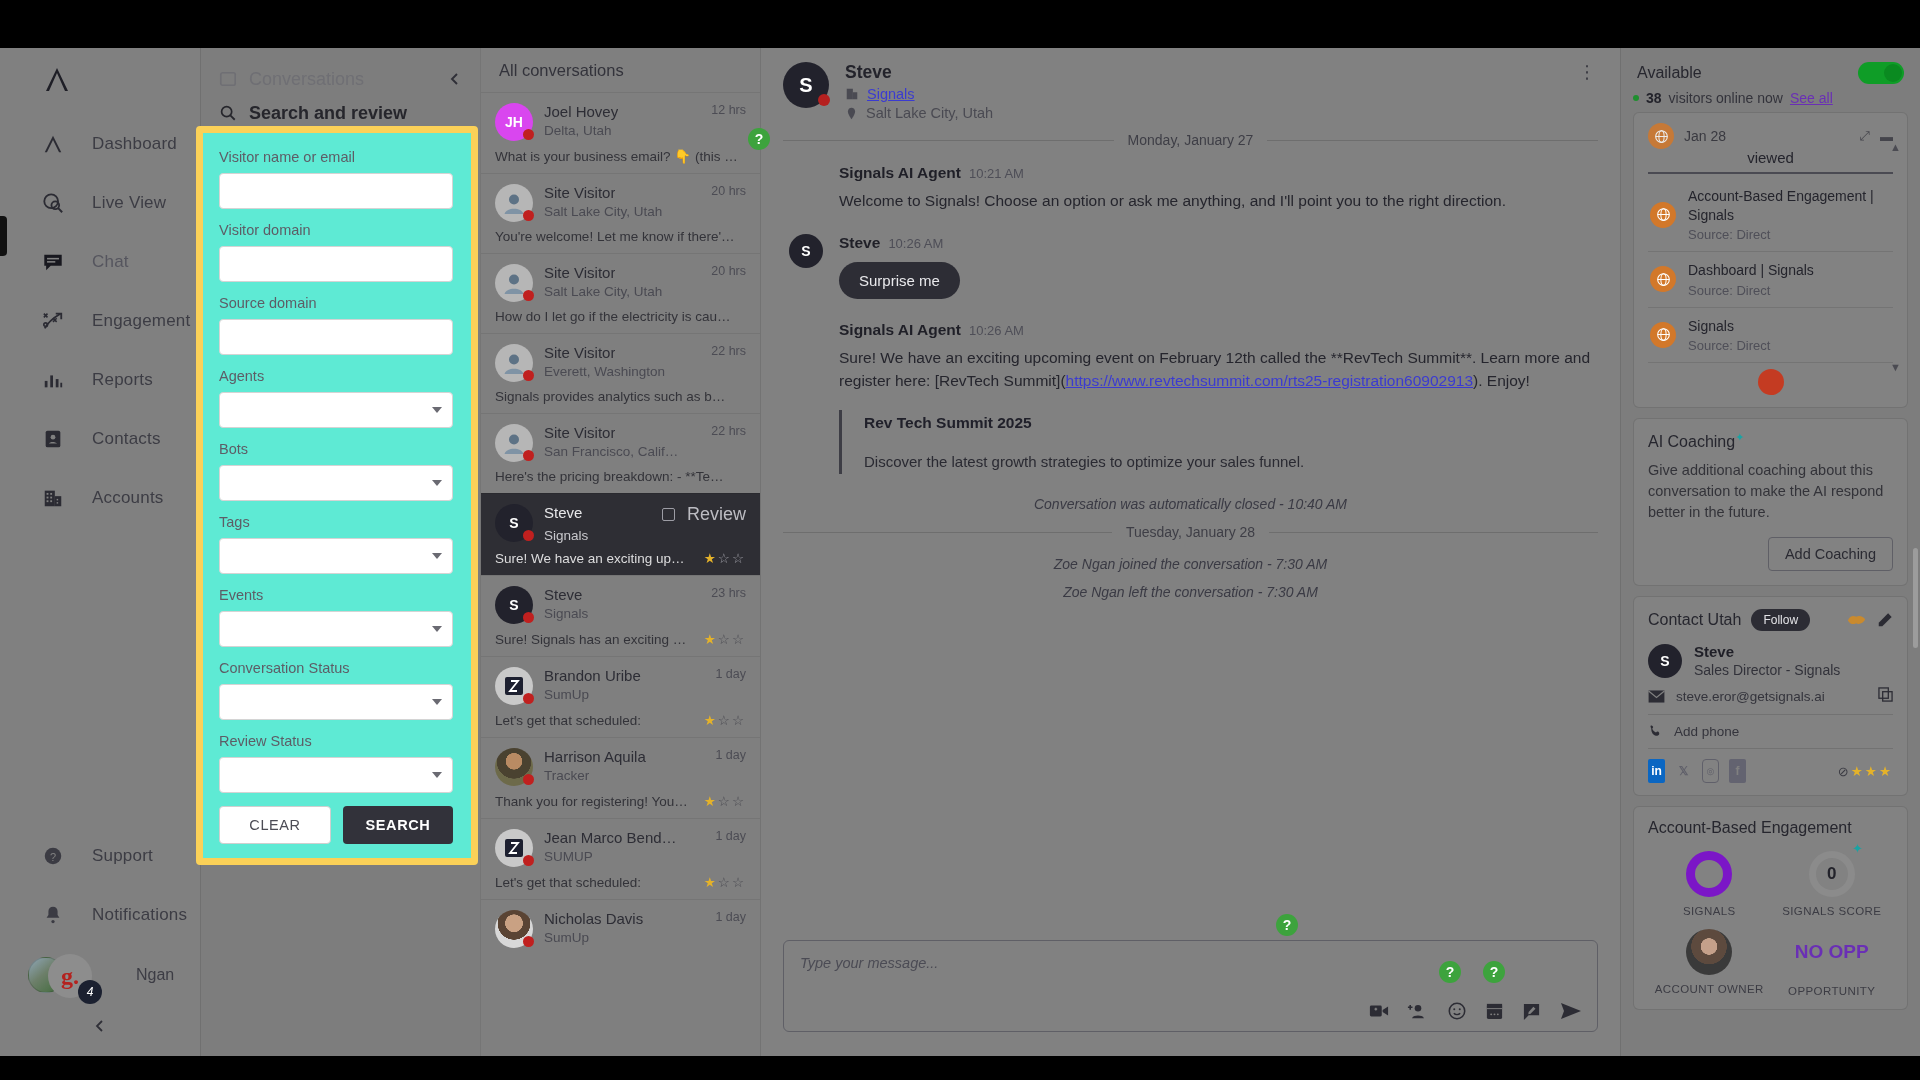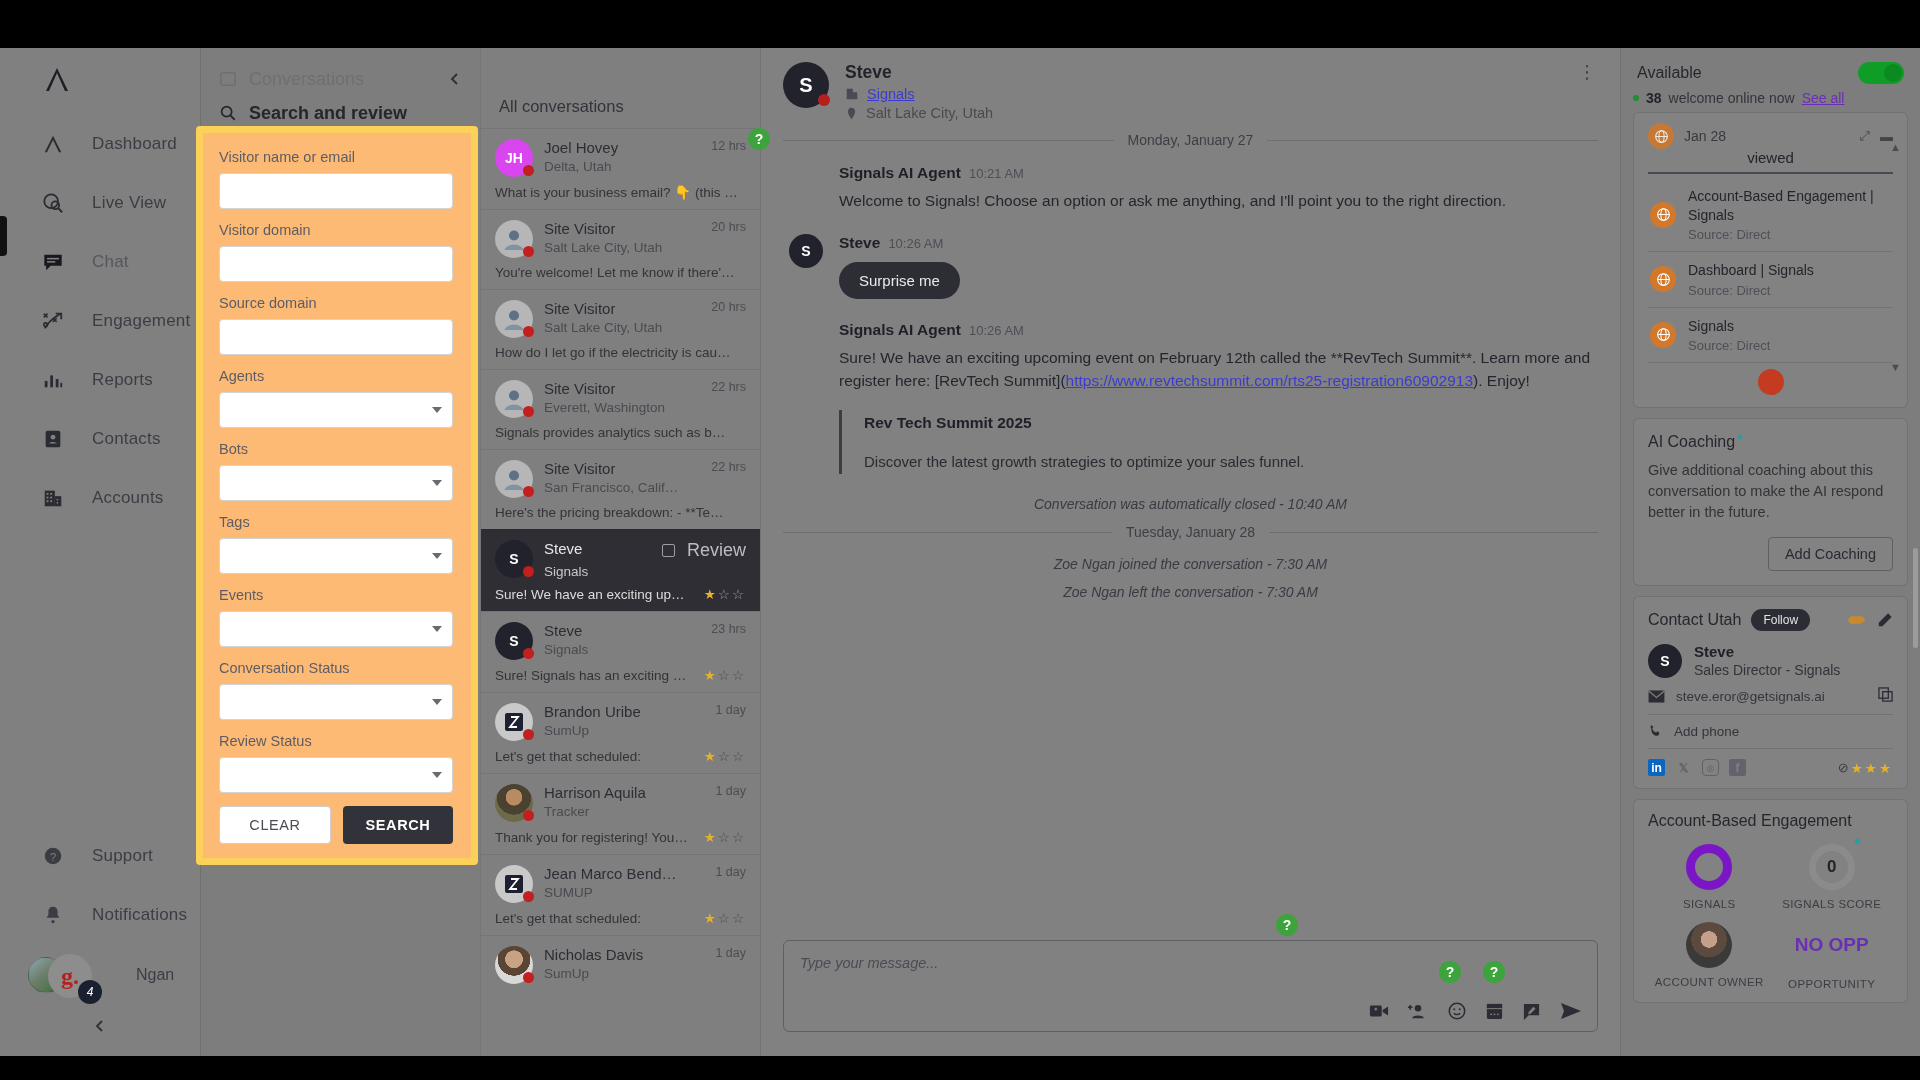"All conversations" .list-title { margin-top: 36px -> none }
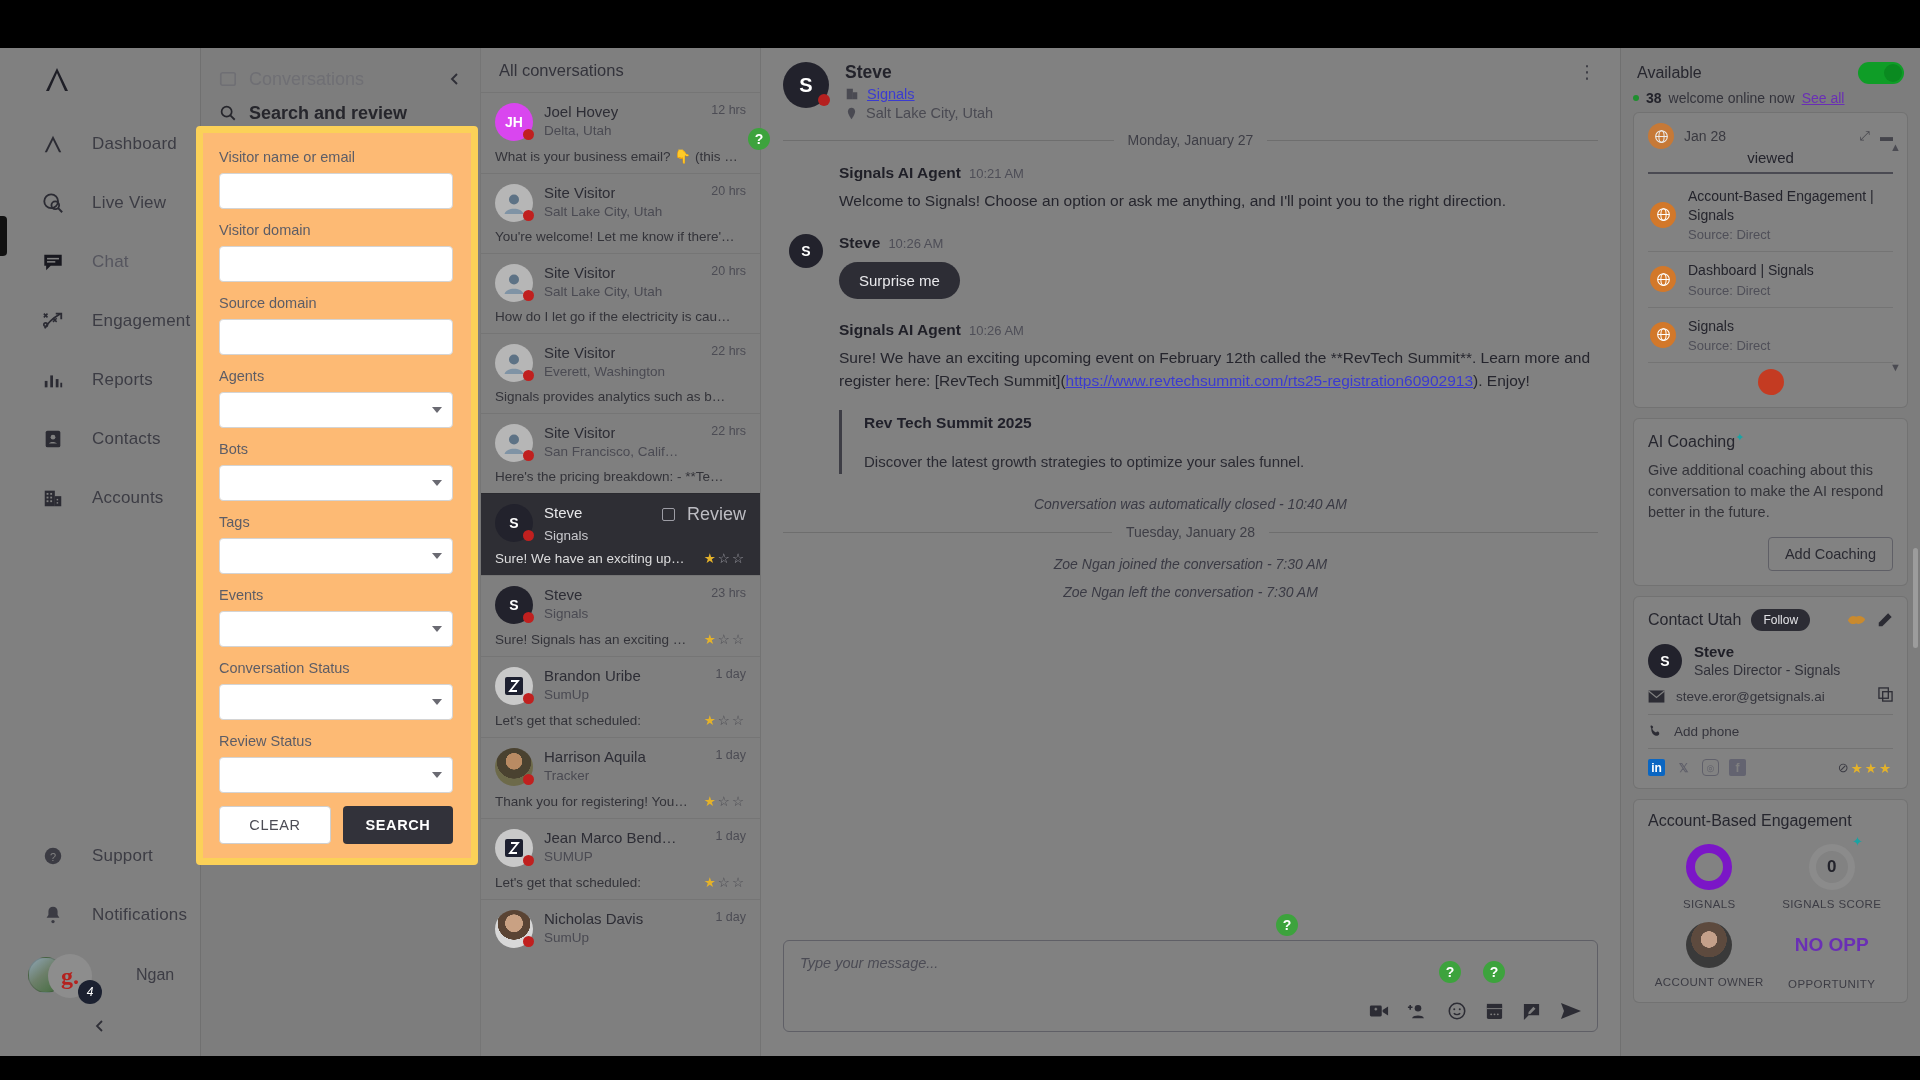"welcome online now" span { text: welcome -> visitors }
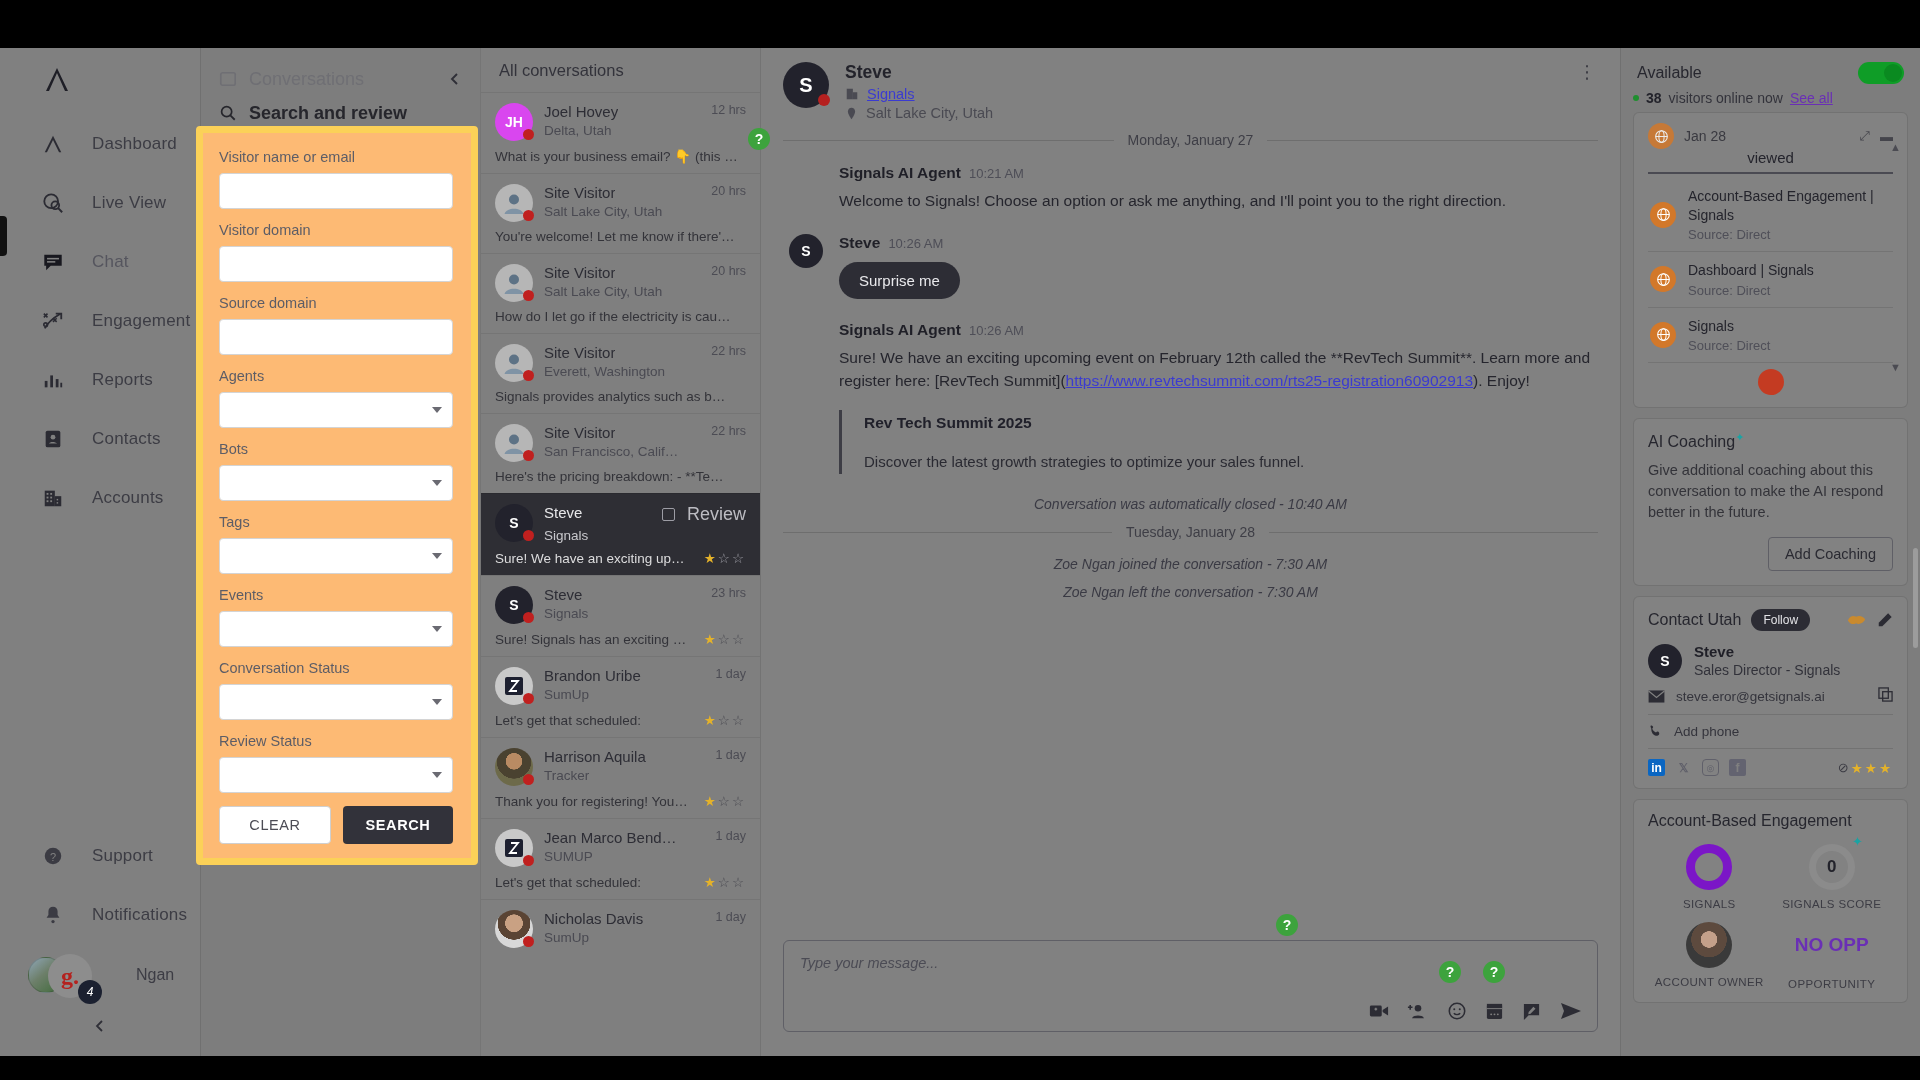"Visitor name or email" .searchpanel { background: #fdba74 -> #5eead4 }
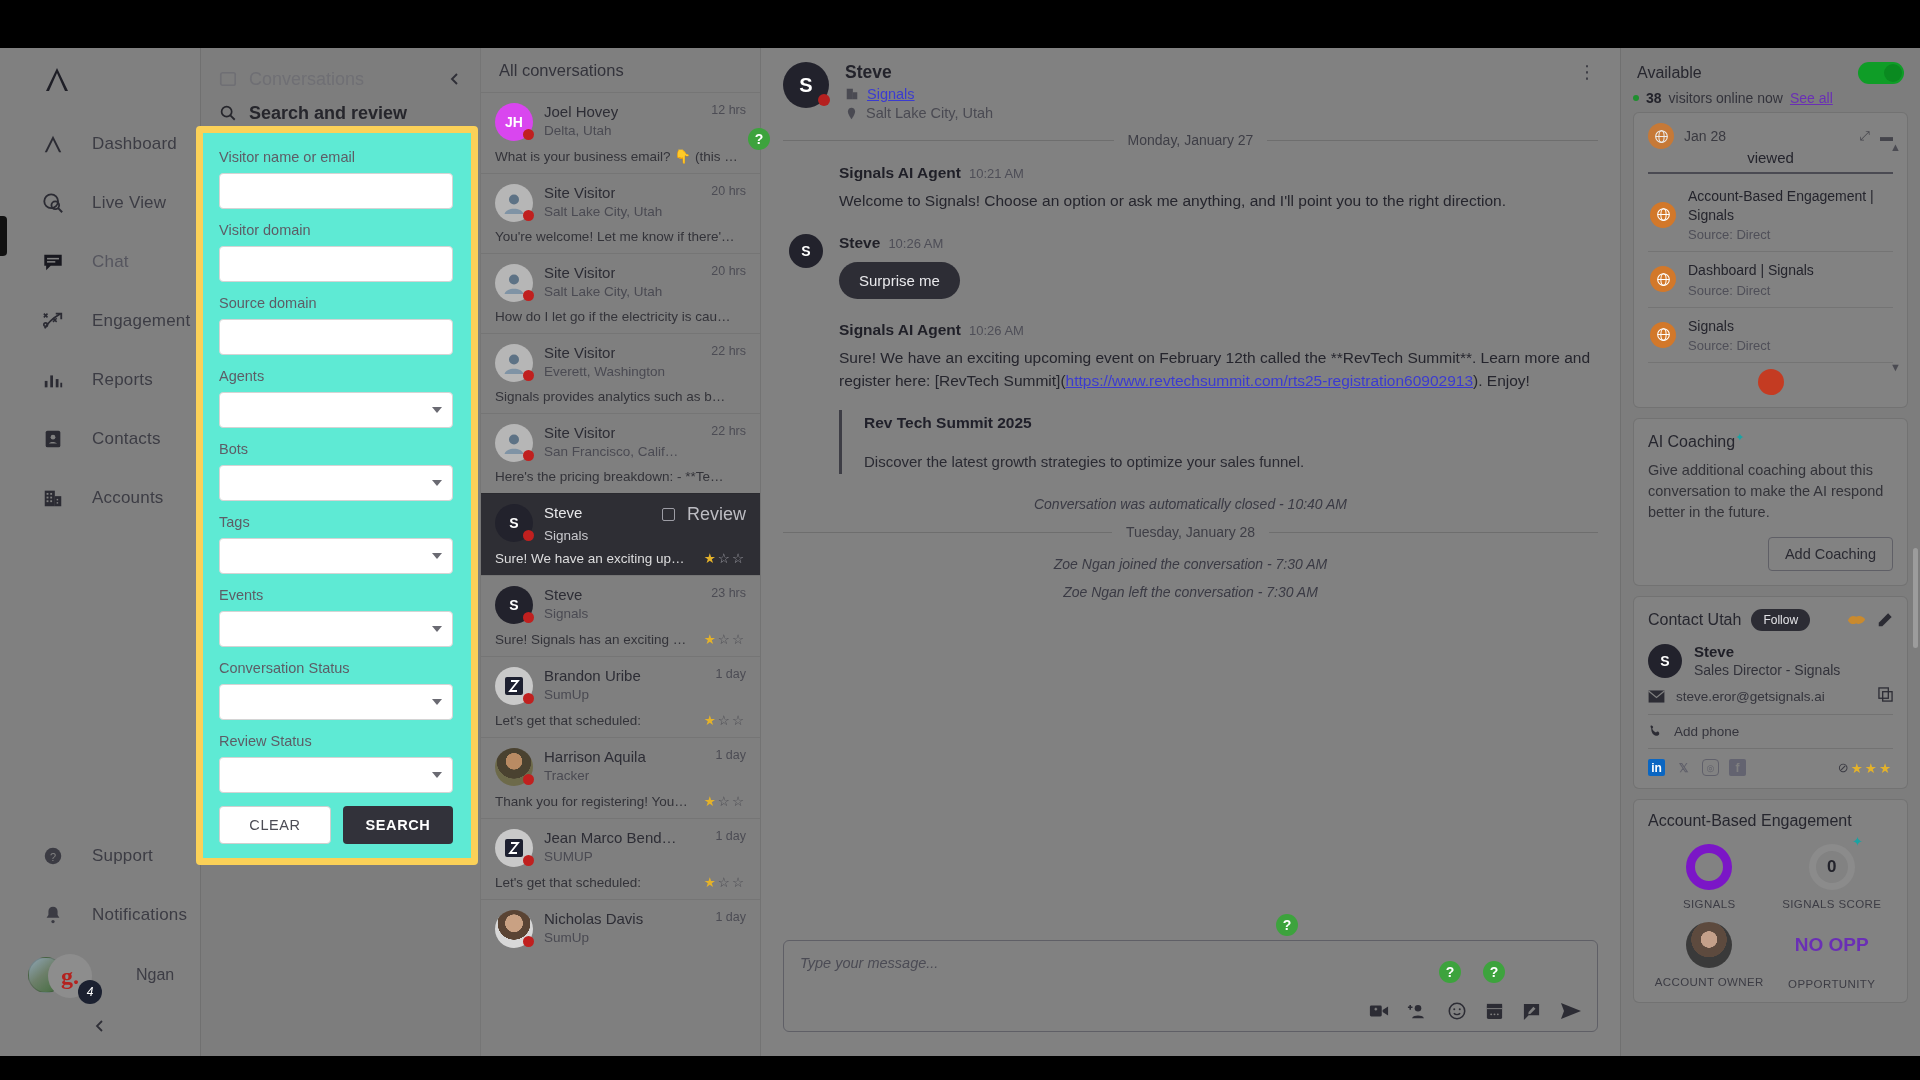"in" .sq { height: 17px -> 24px }
